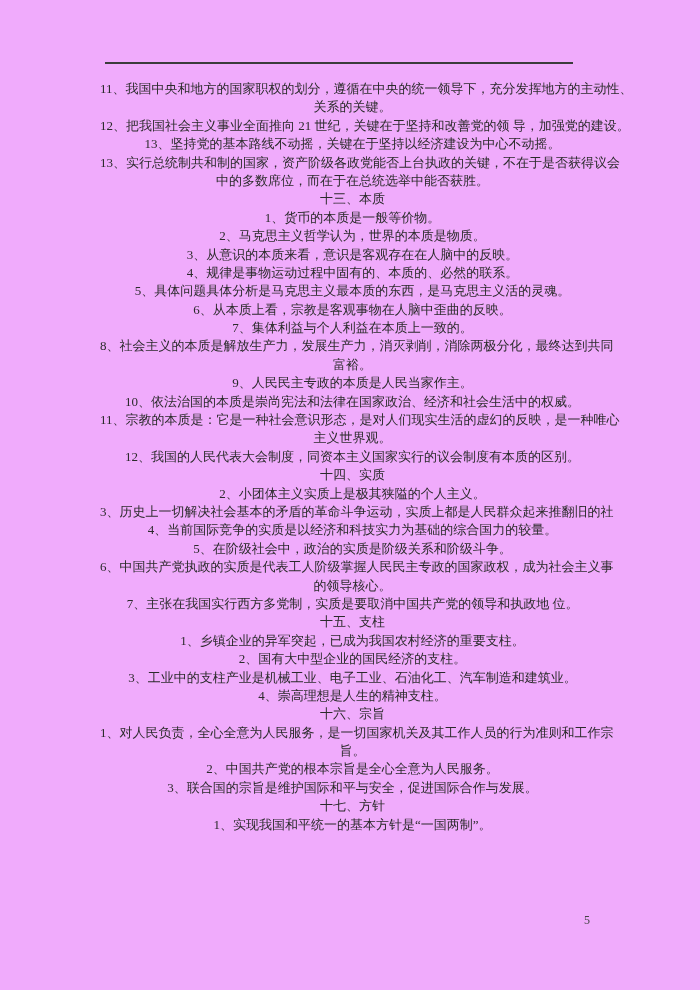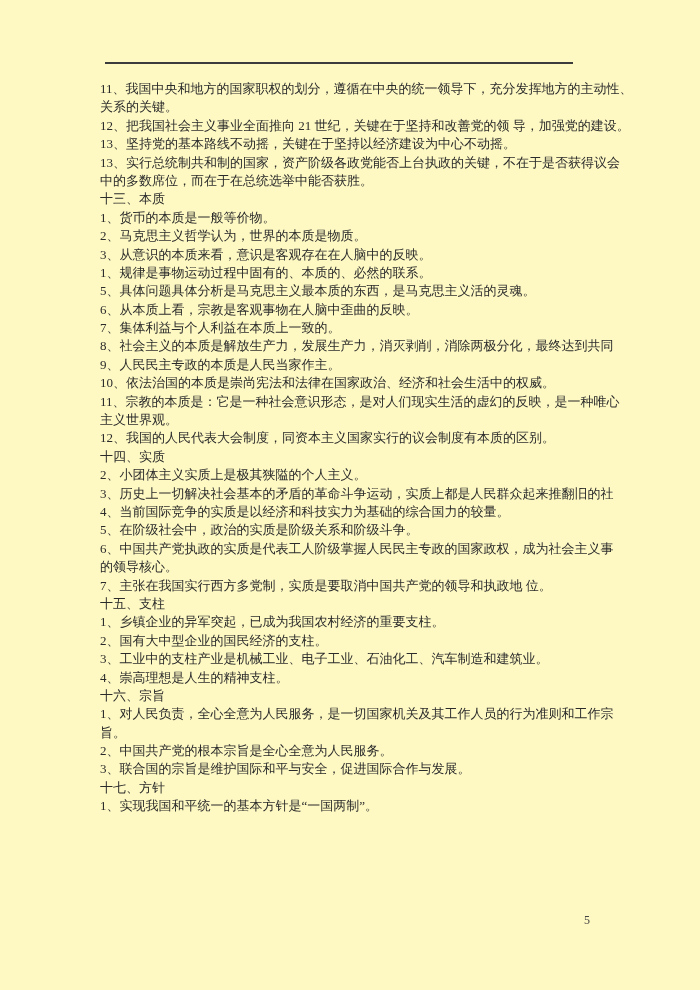"11、我国中央和地方的国家职权的划分，遵循在中央的统一领导下，充分发挥地方的主动" .page { background: #fef9c3 -> #f0abfc; text-align: none -> center }
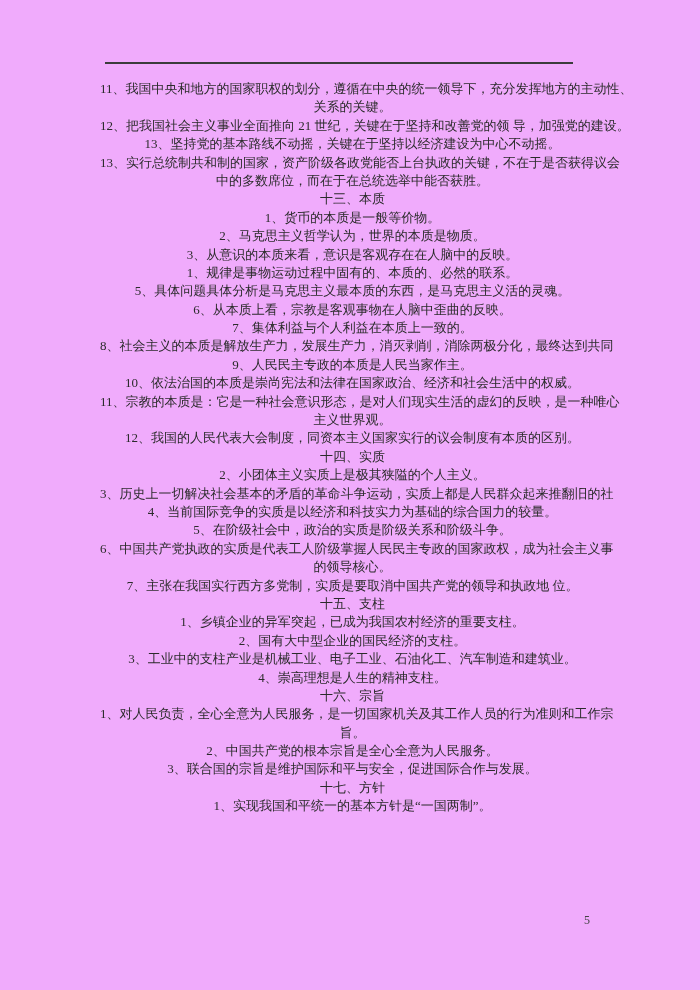"1、规律是事物运动过程中固有的、本质的、必然的联系。" div.ln { text: 1 -> 4 }
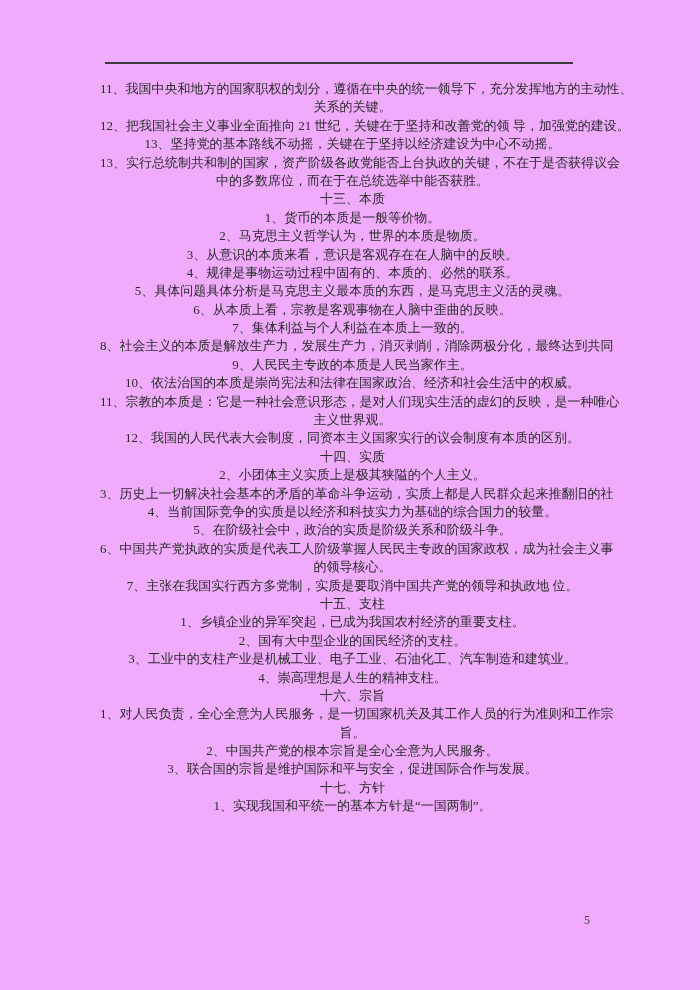"富裕。" div.ln { html: none -> <div>富裕。</div> }
